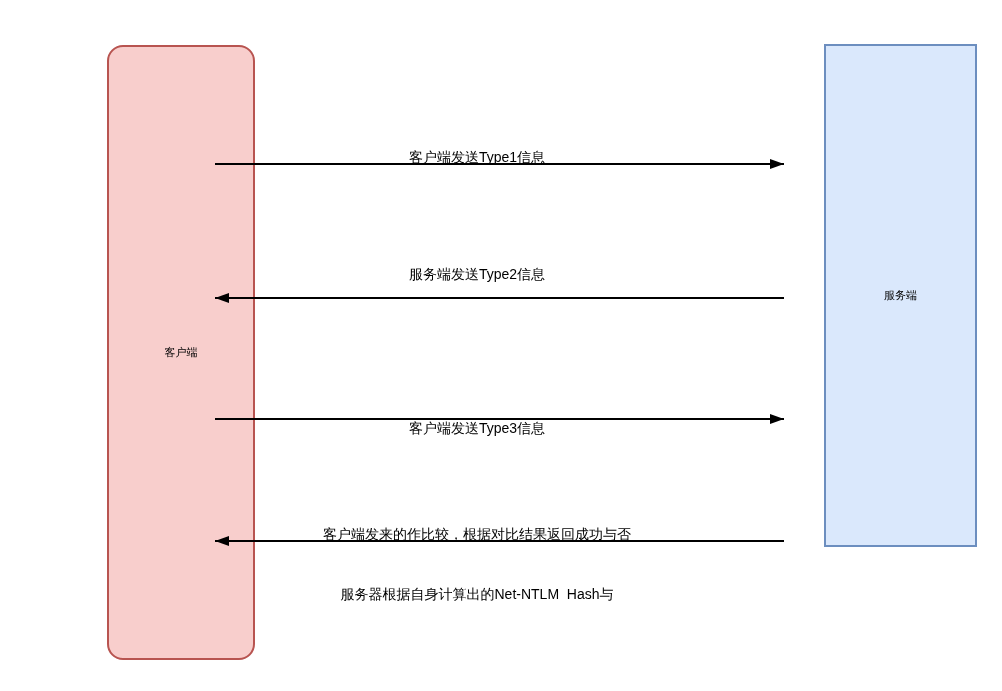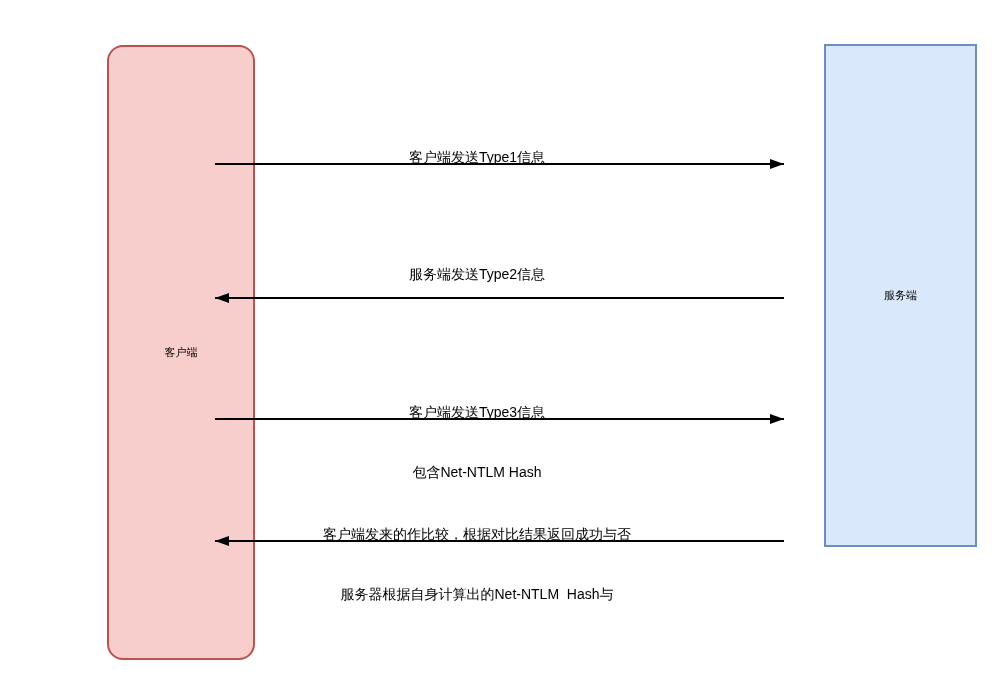"客户端发送Type3信息" div.msg-label { top: 362px -> 378px }
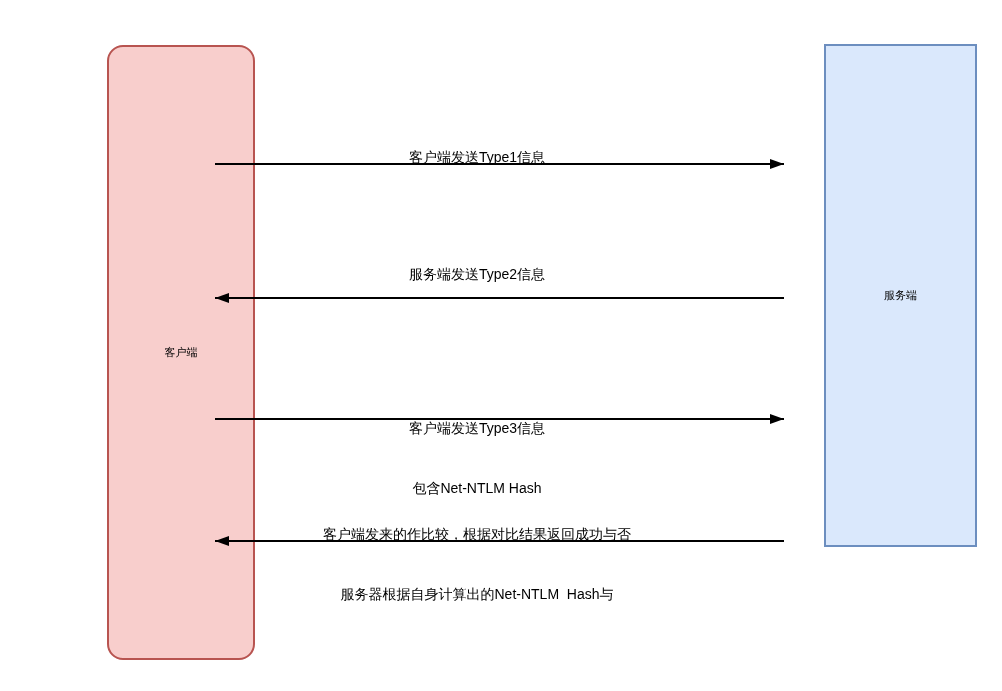"包含Net-NTLM Hash" div { html: <div>包含Net-NTLM Hash</div> -> none }
